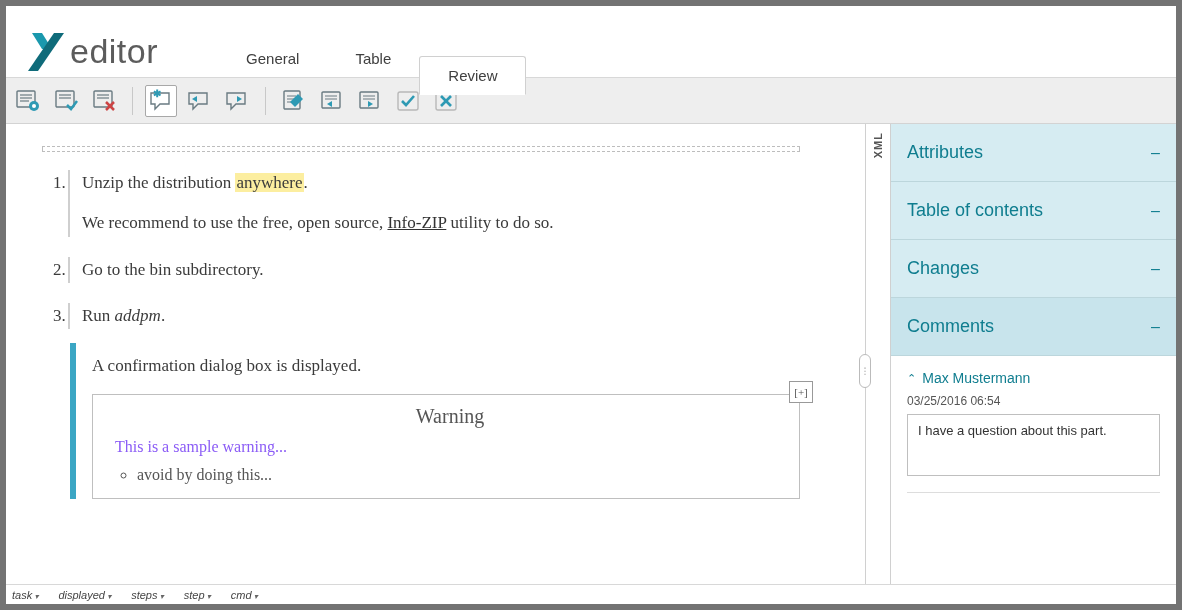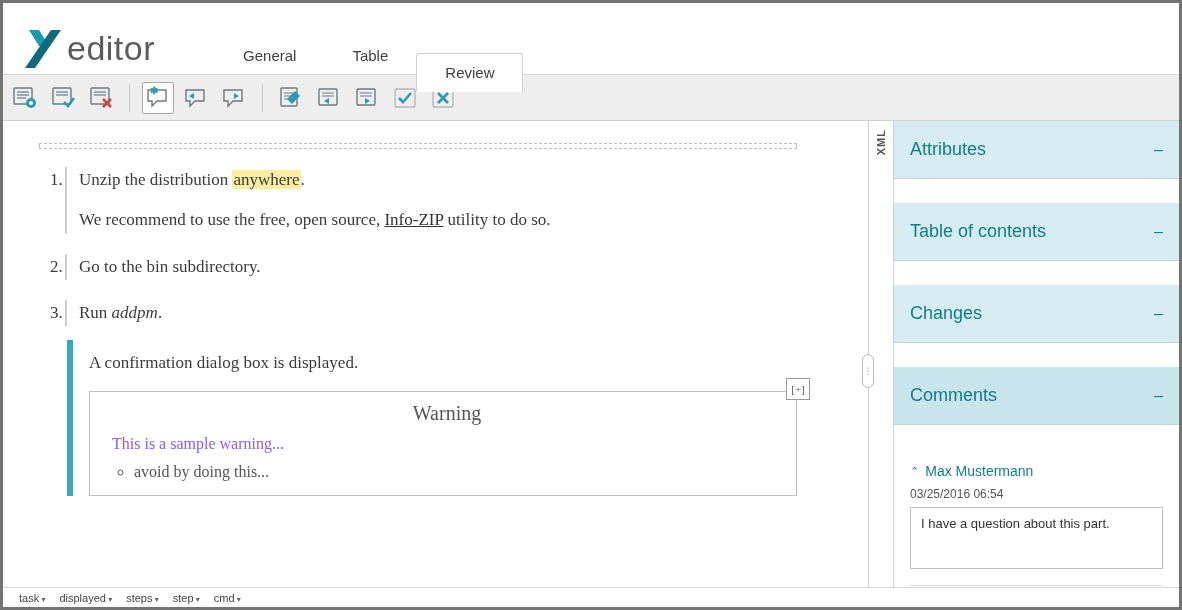"editor" .app { border: 3px solid #737373 -> 6px solid #737373 }
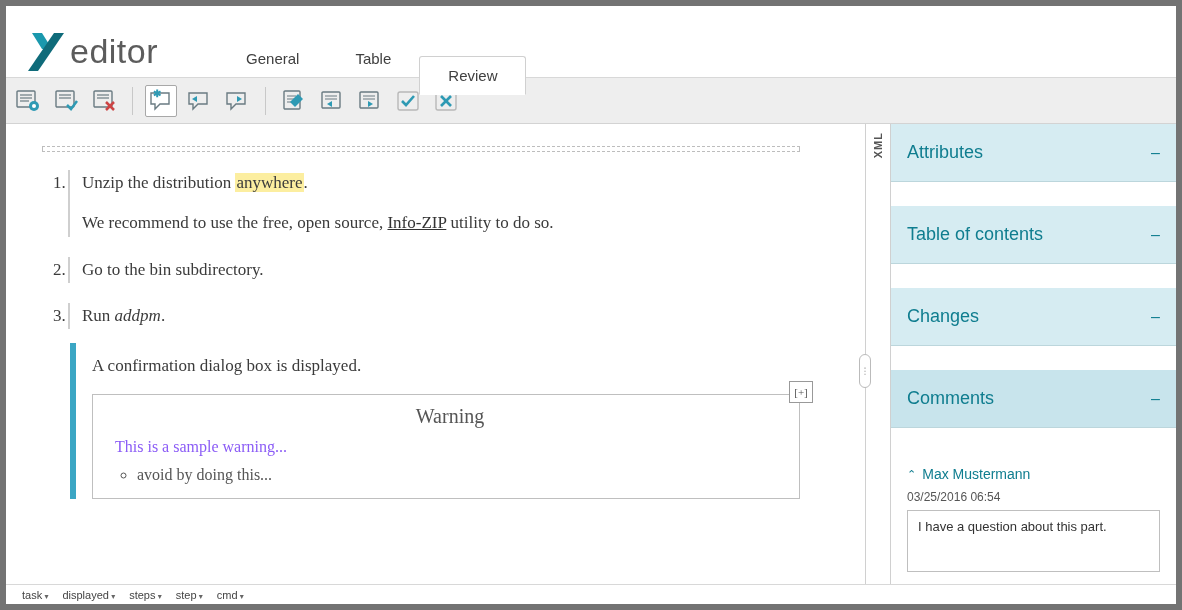"Attributes" .sidebar { gap: 24px -> none }
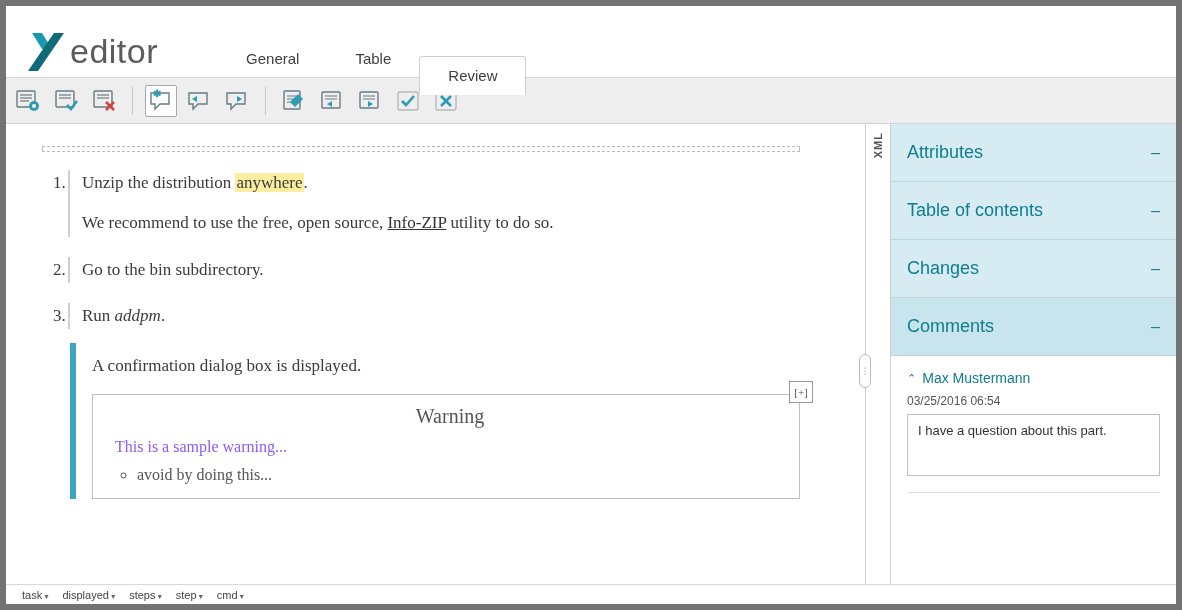"task" .footer { font-style: none -> italic; gap: 14px -> 20px; padding: 0 16px -> 0 6px }
